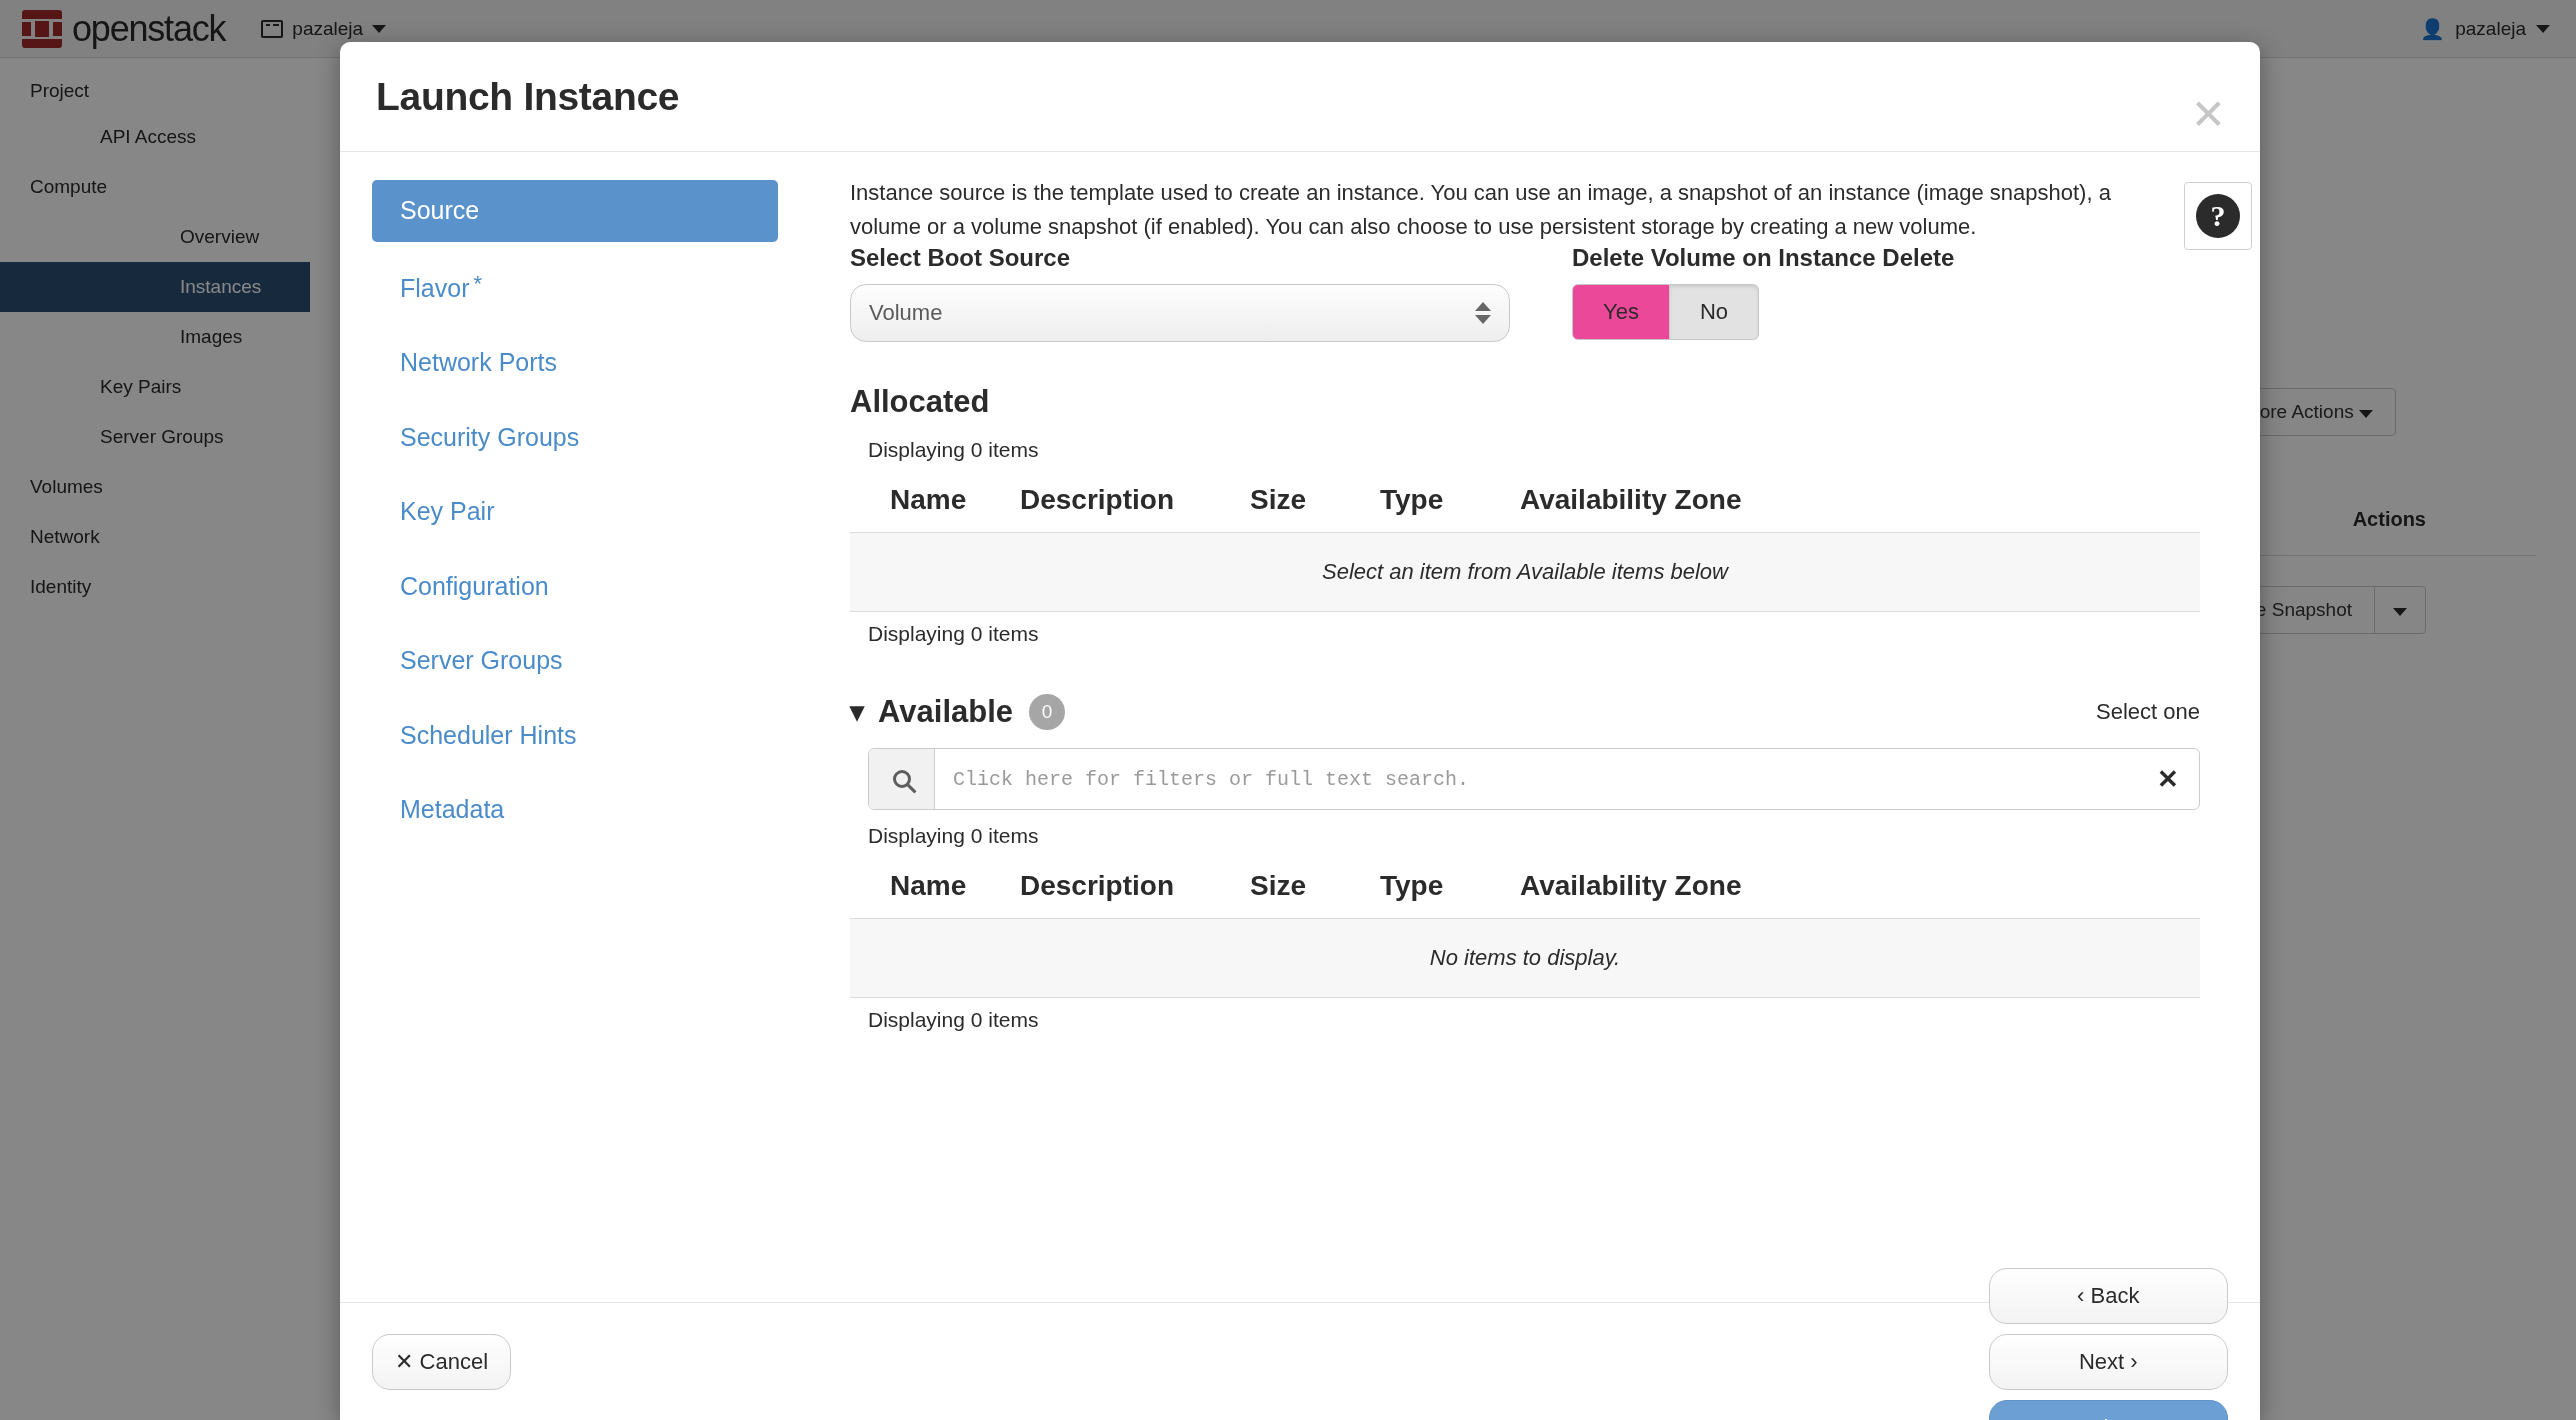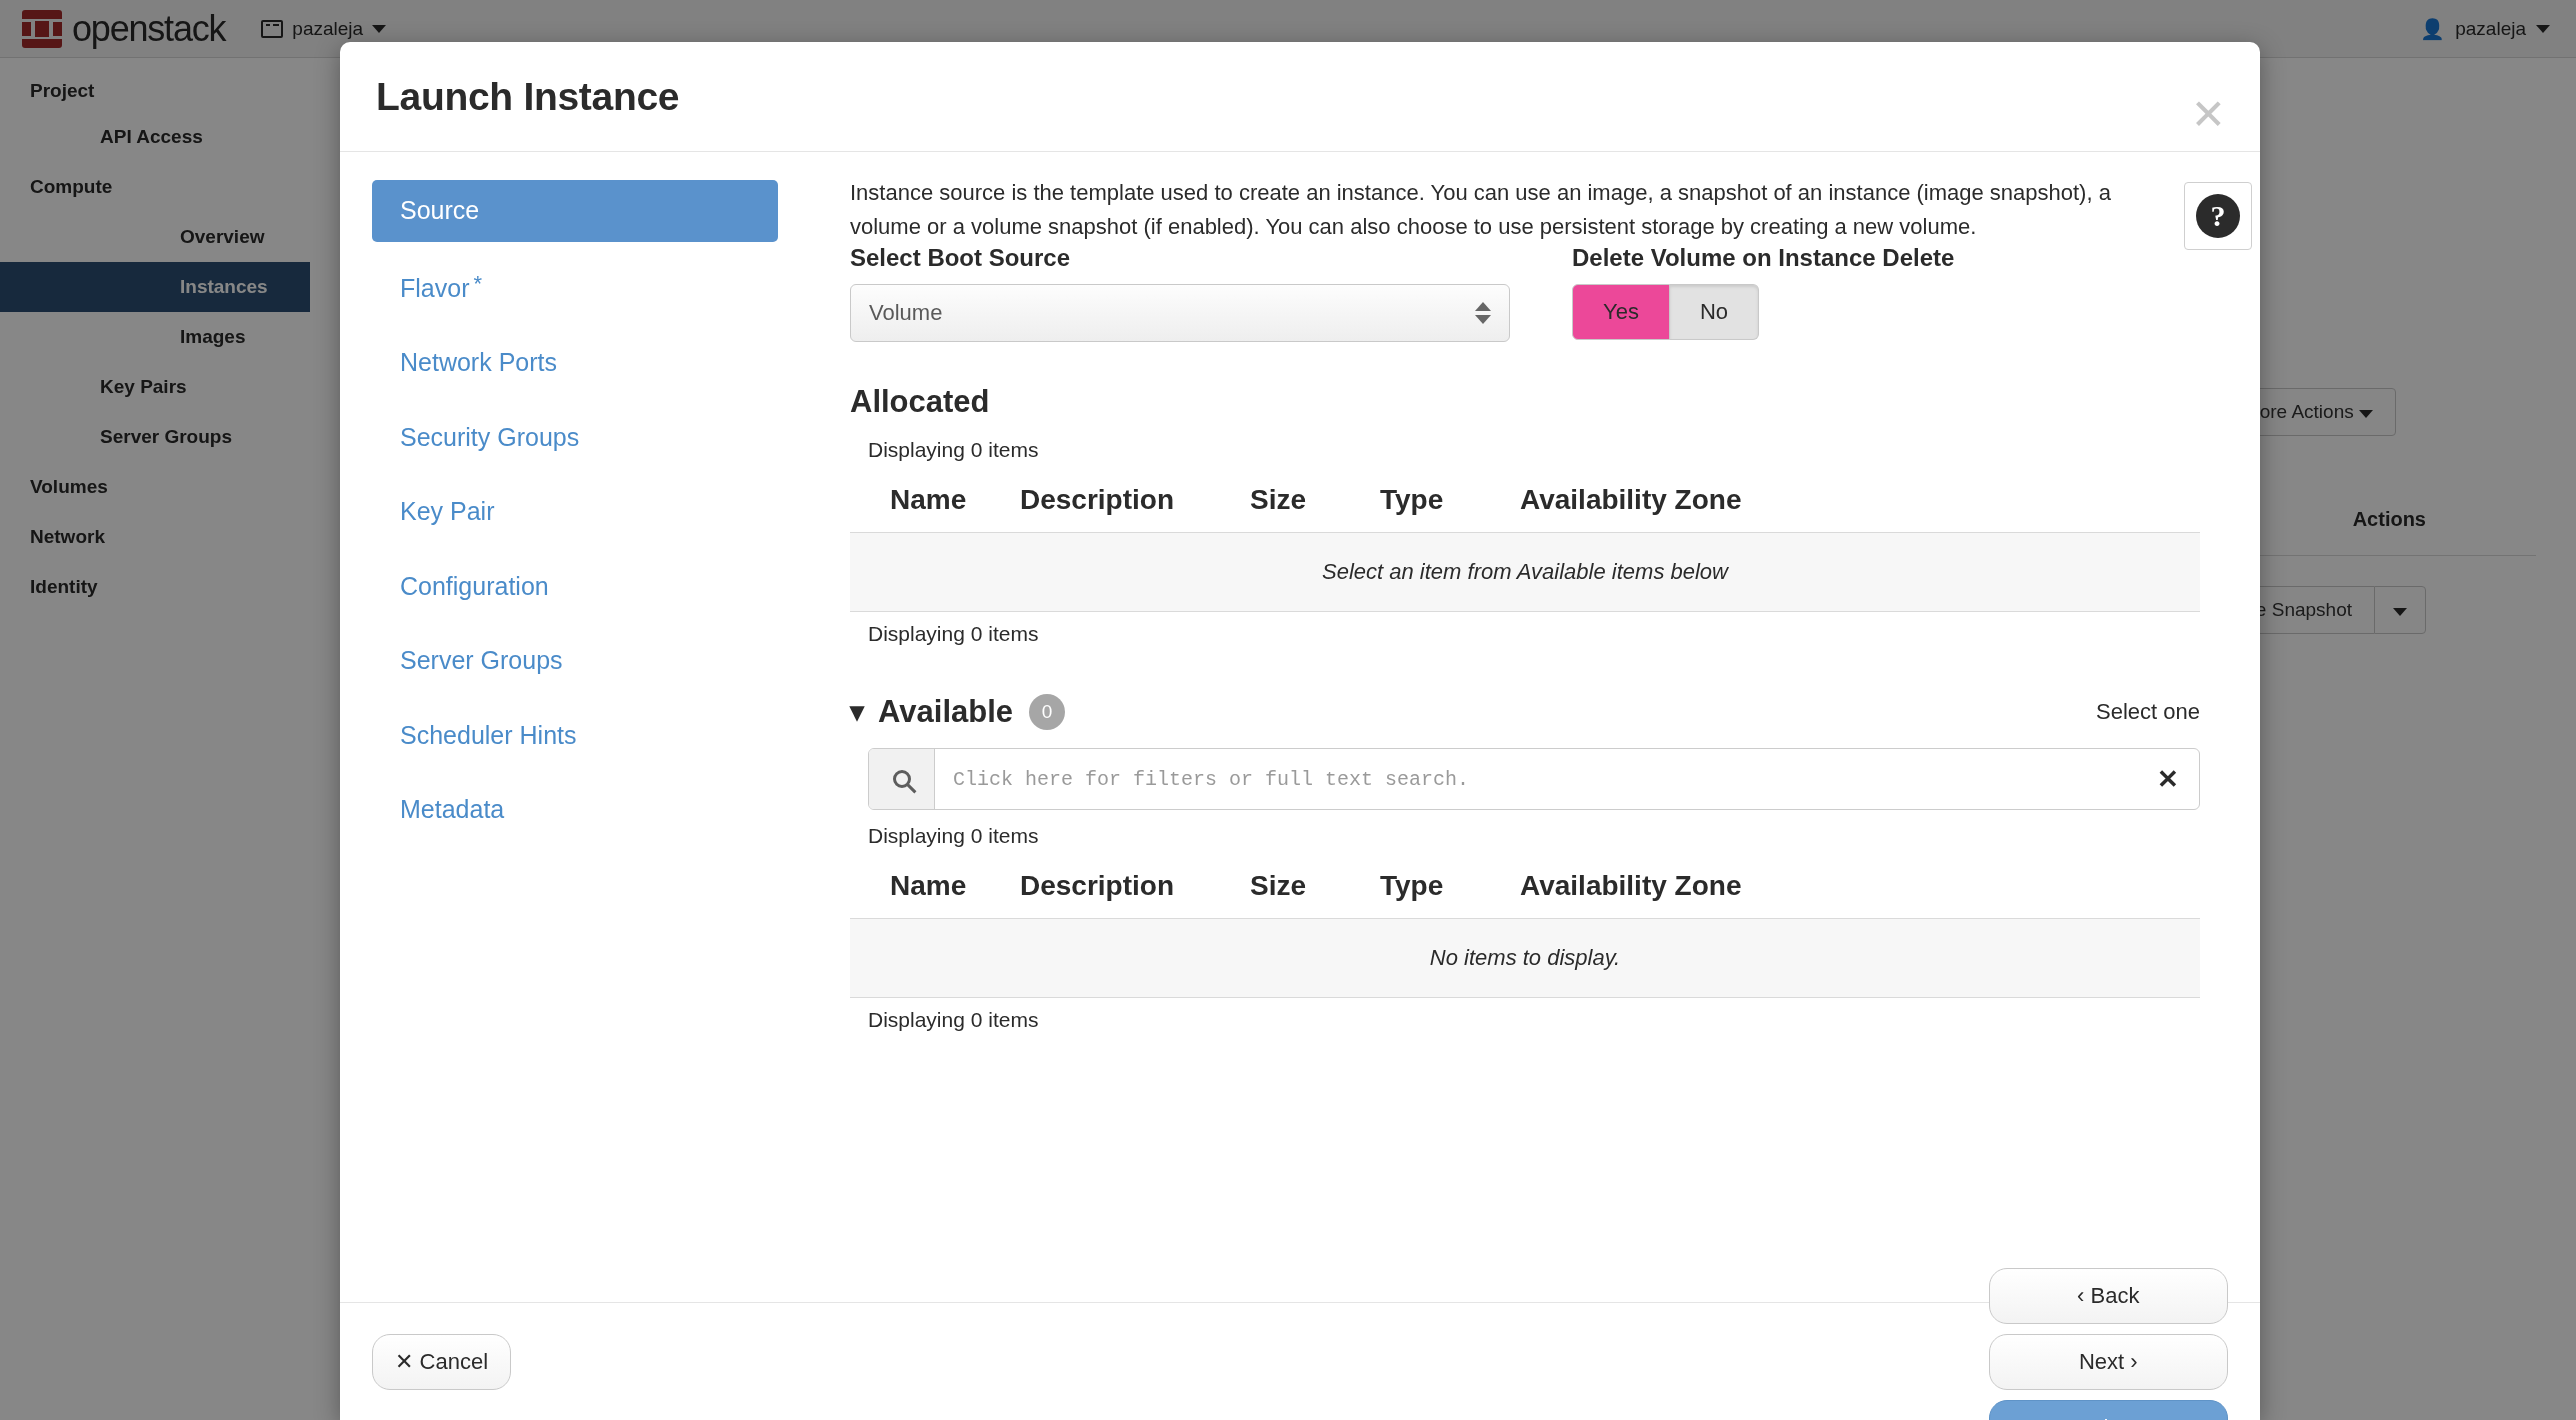"Project" .bg-sidebar { font-weight: bold -> none }
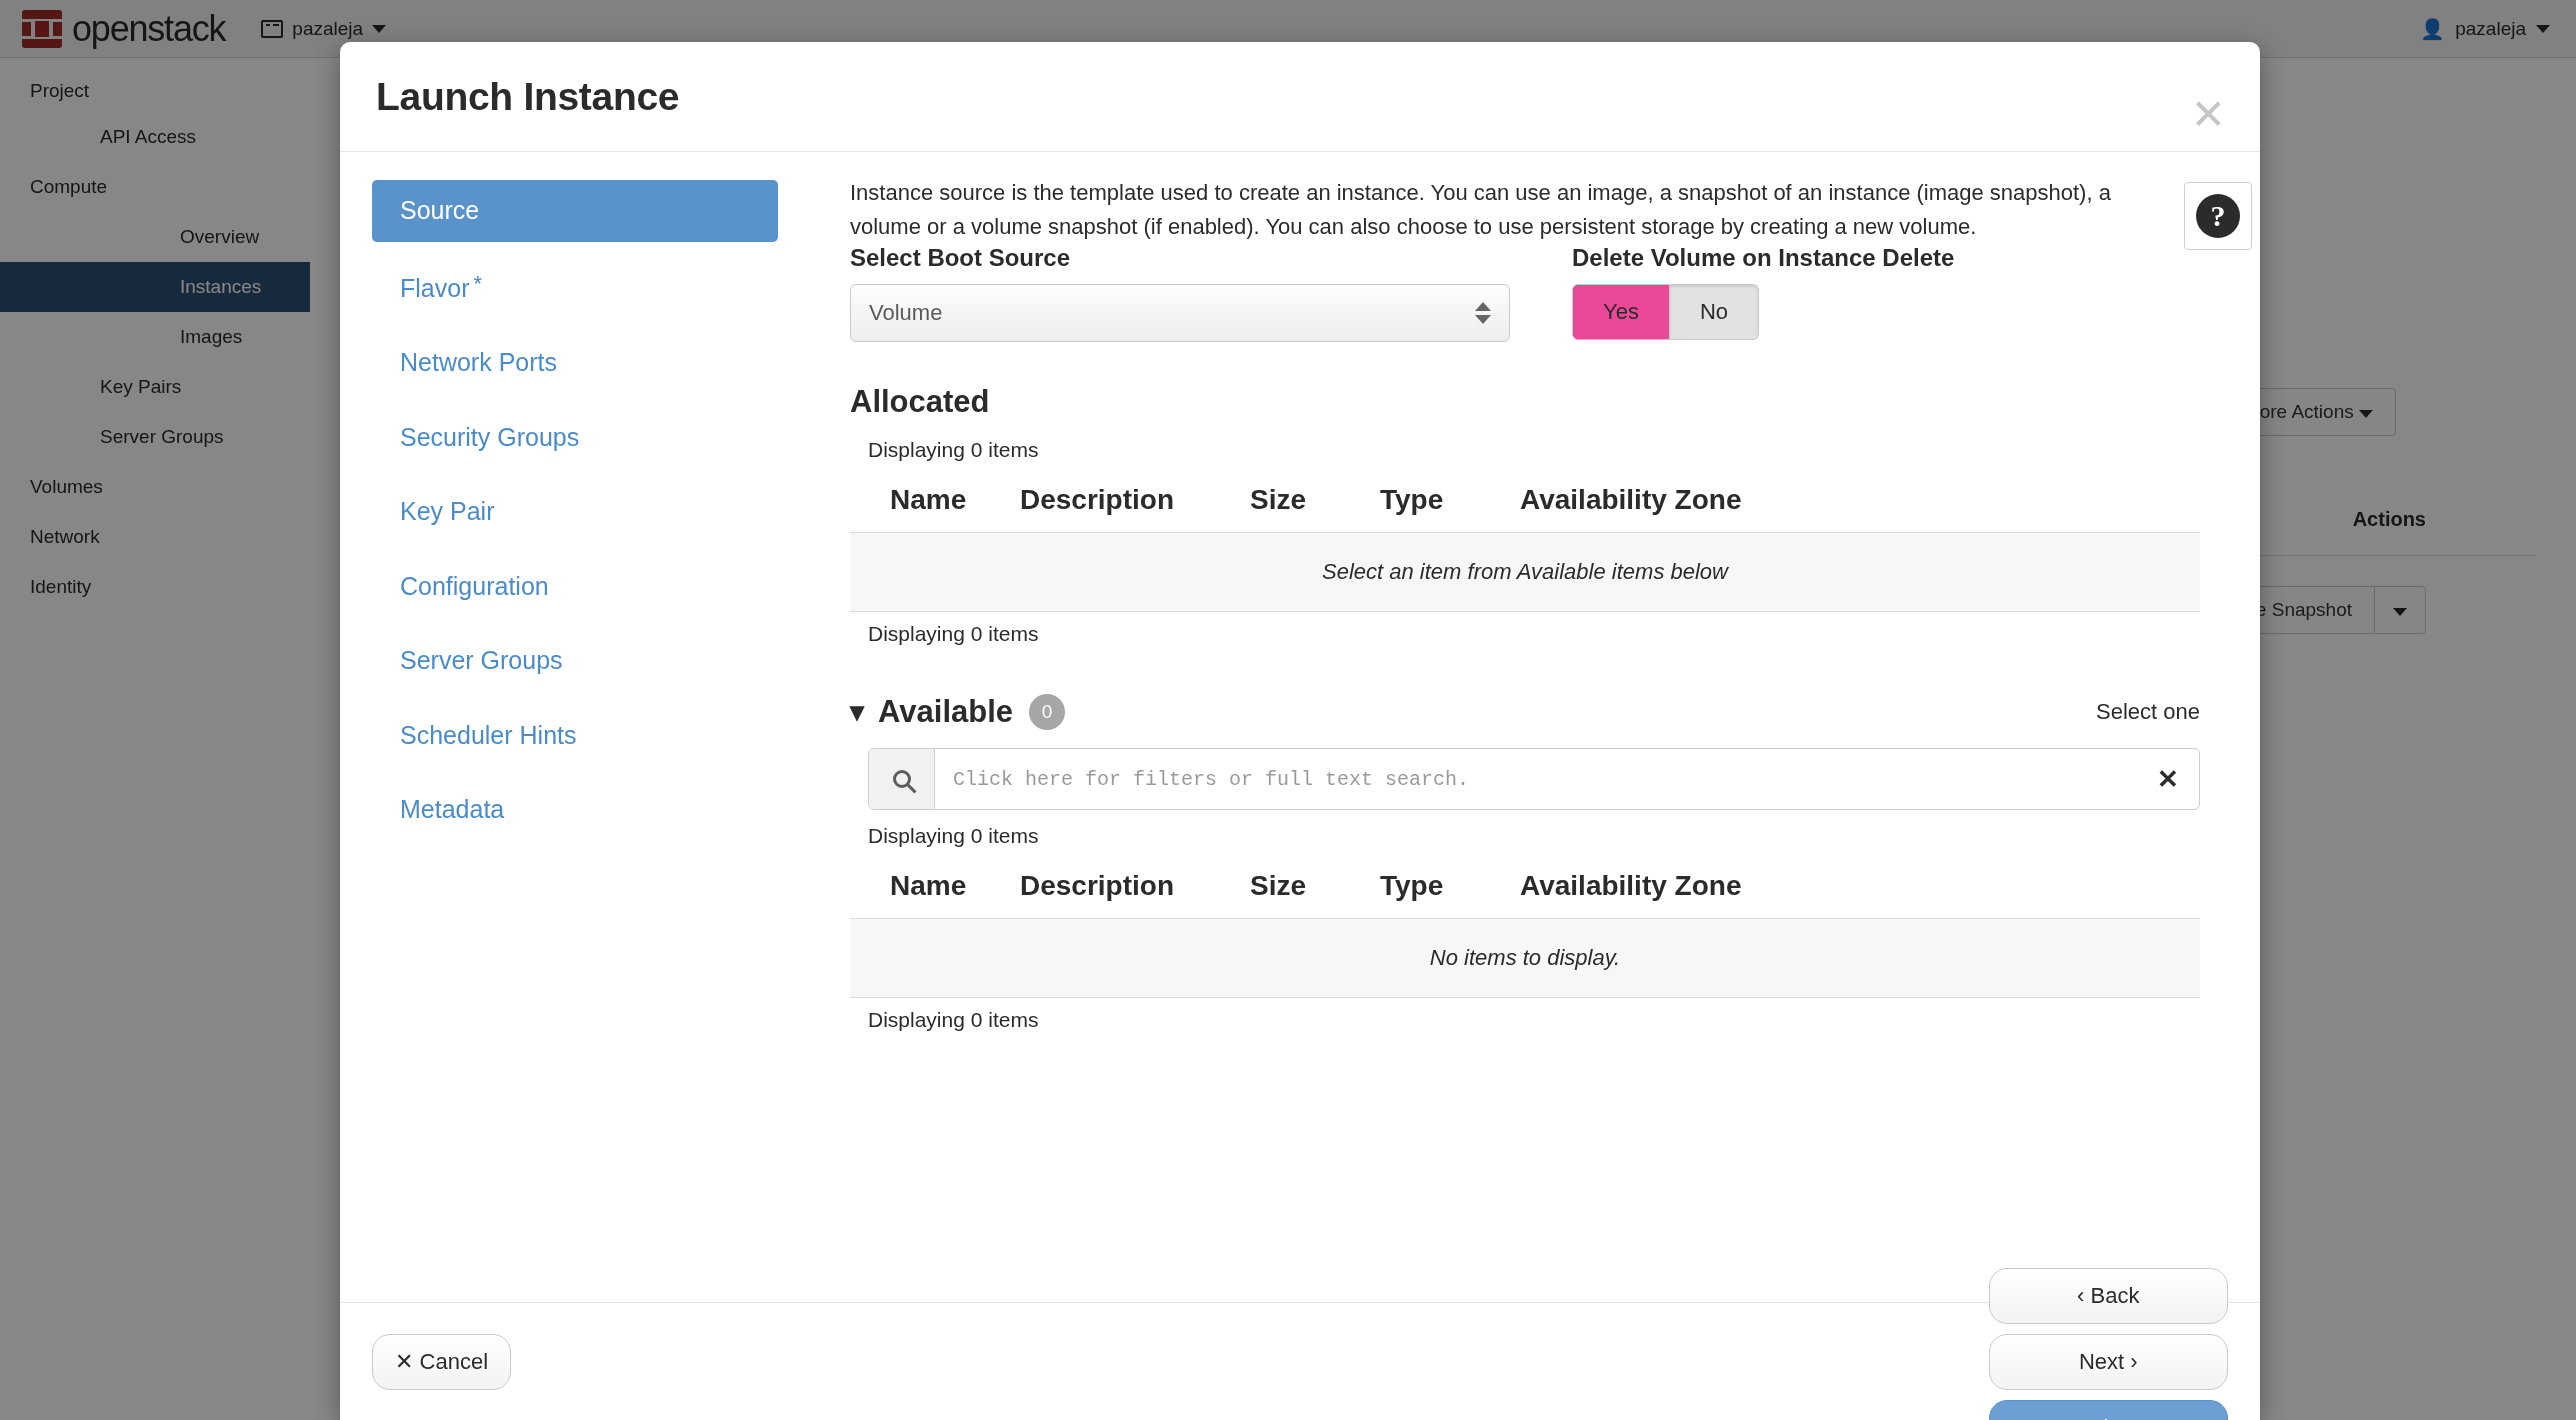"Volume" .boot-select { border-radius: 6px -> 16px }
